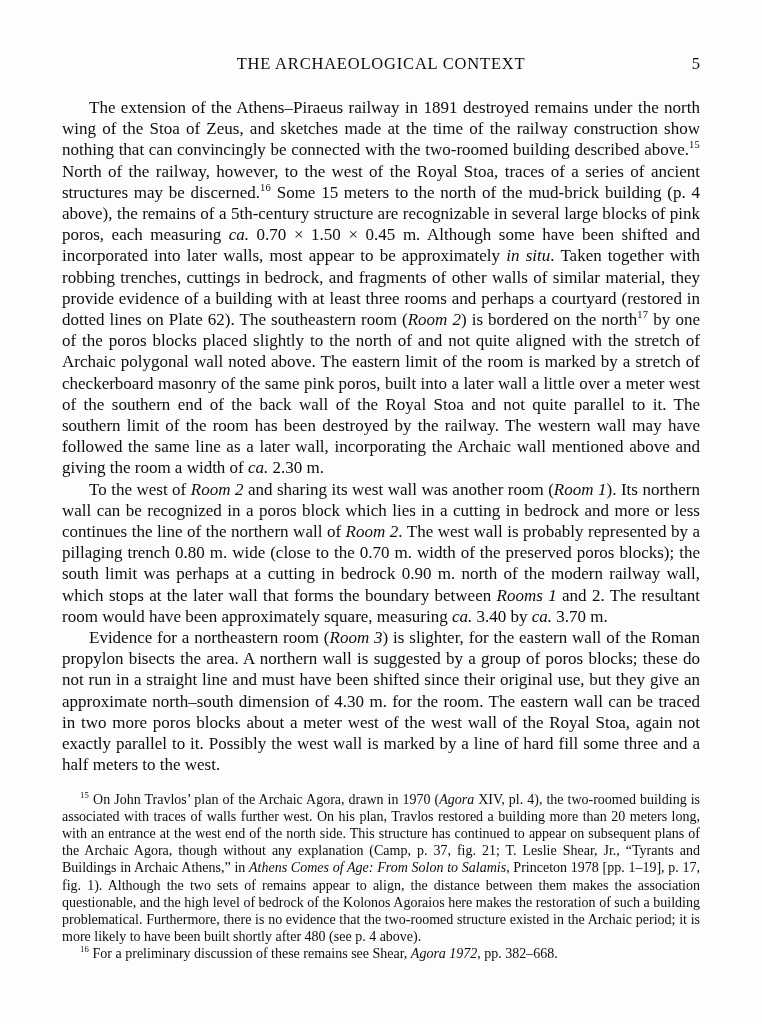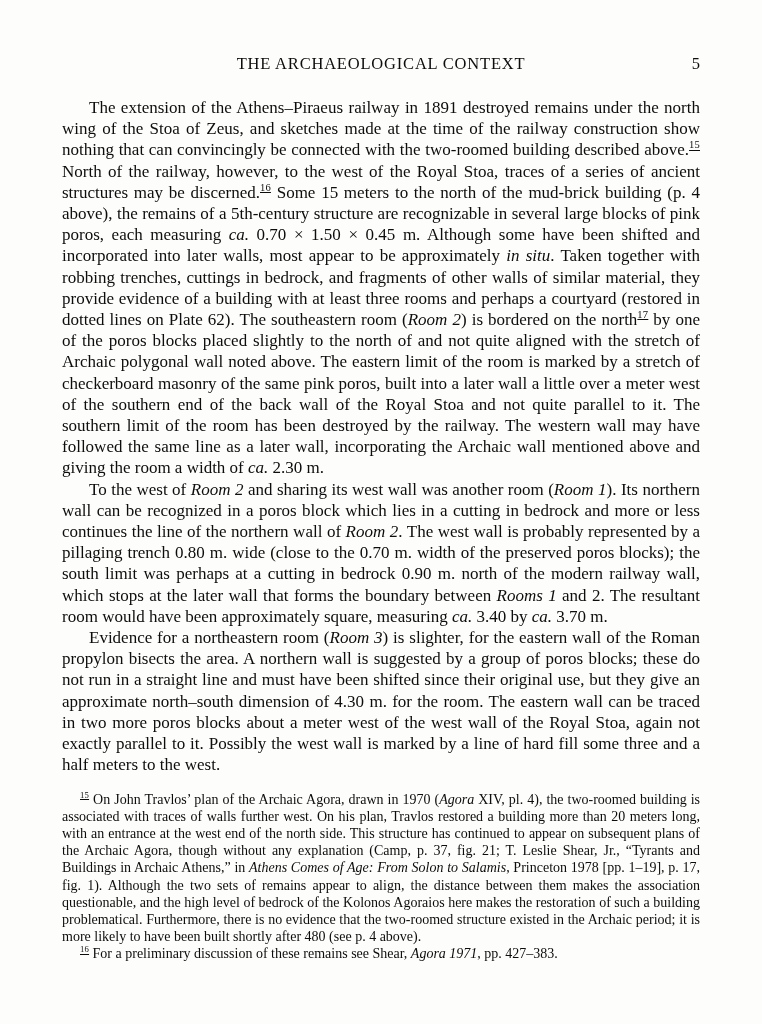"15" .text-block sup, .footnotes sup { text-decoration: underline -> none }
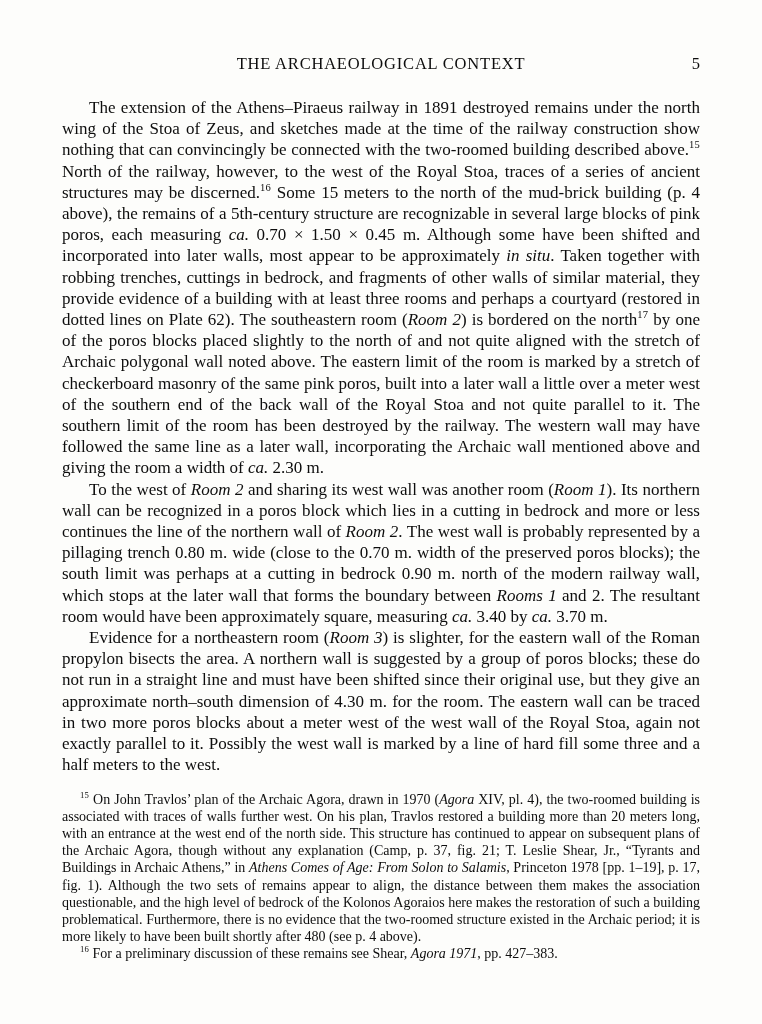"Agora 1971" i { text: 1971 -> 1972 }
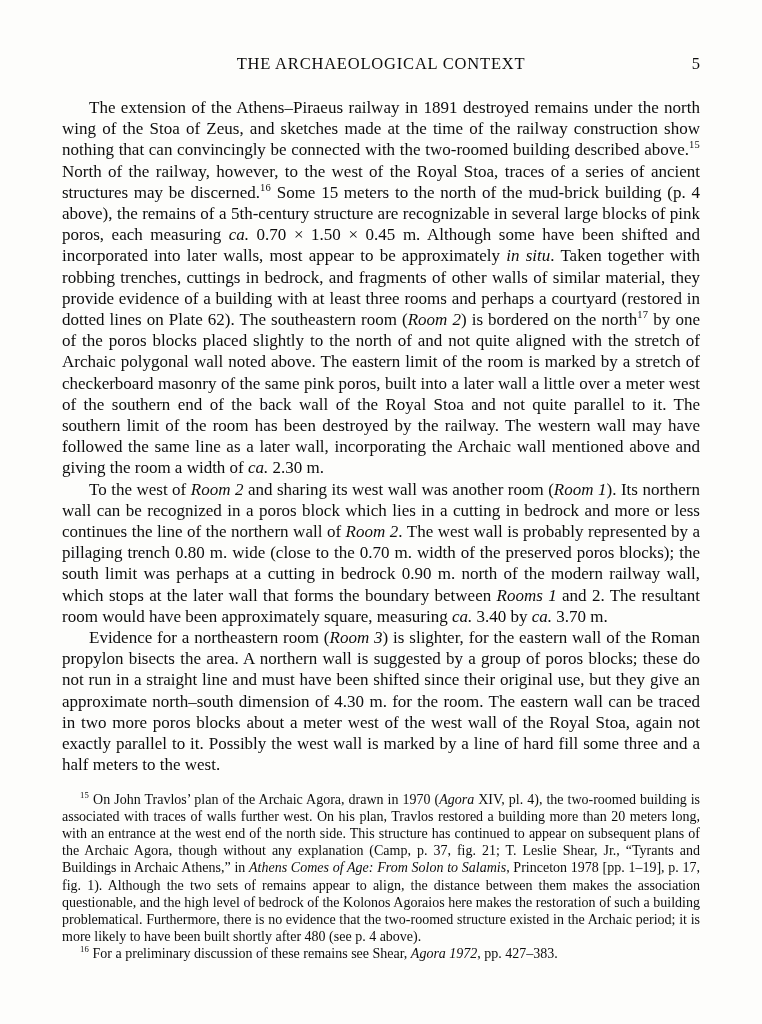", pp. 427–383." span { text: 427–383 -> 382–668 }
